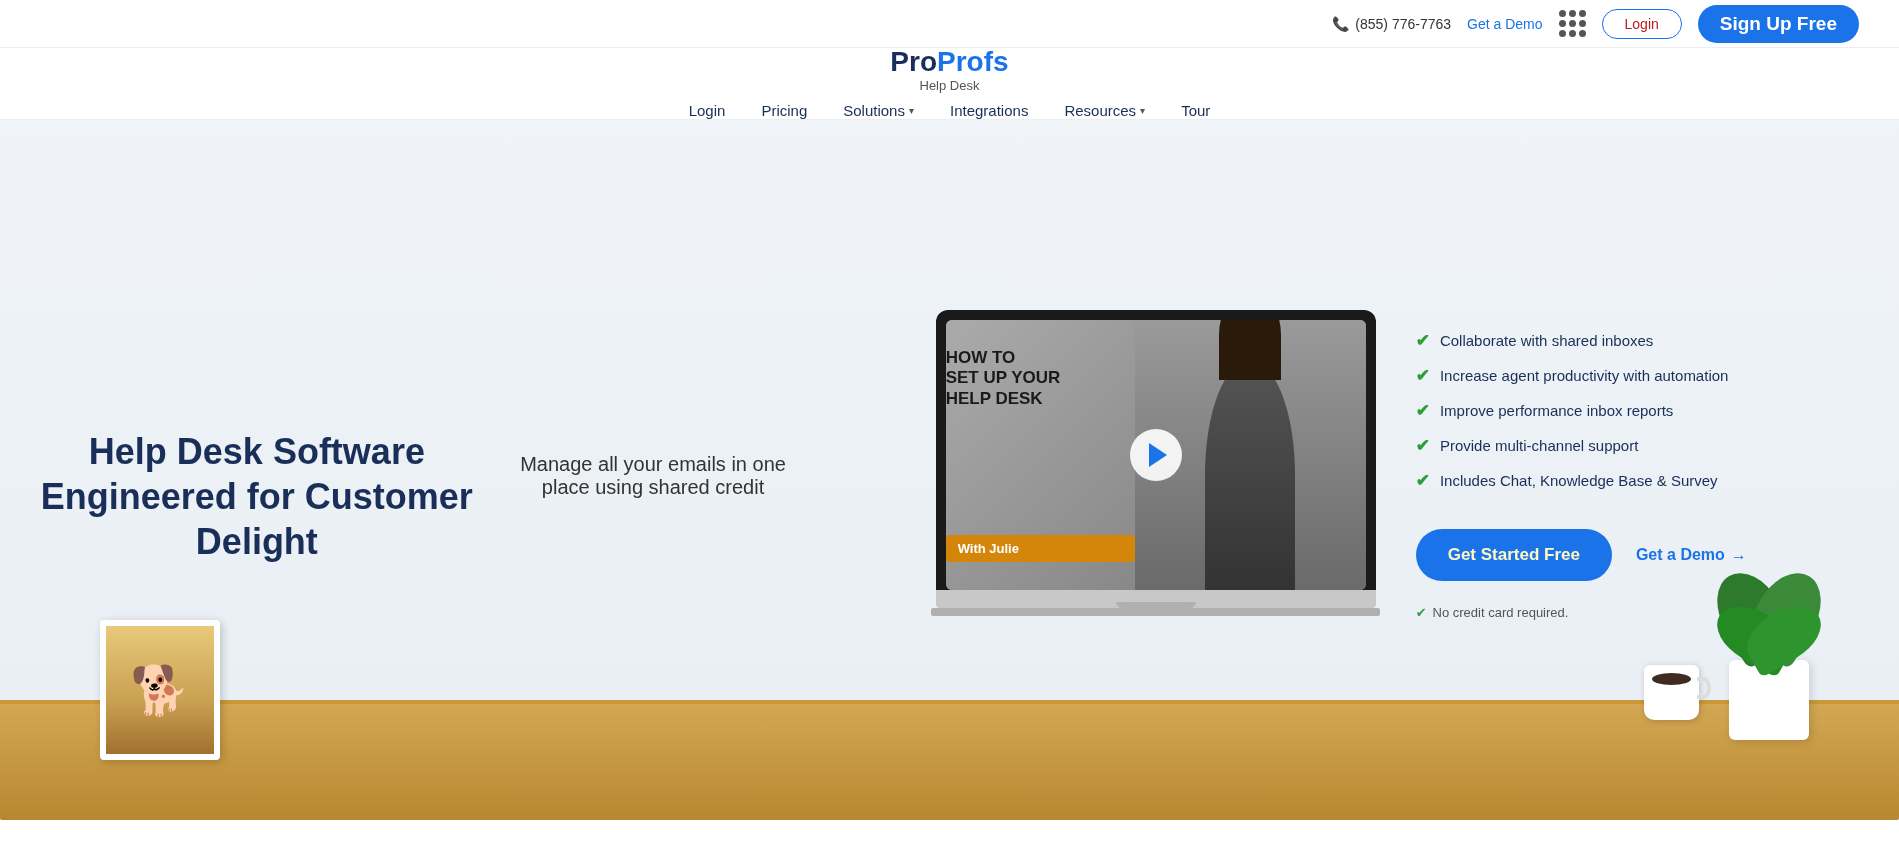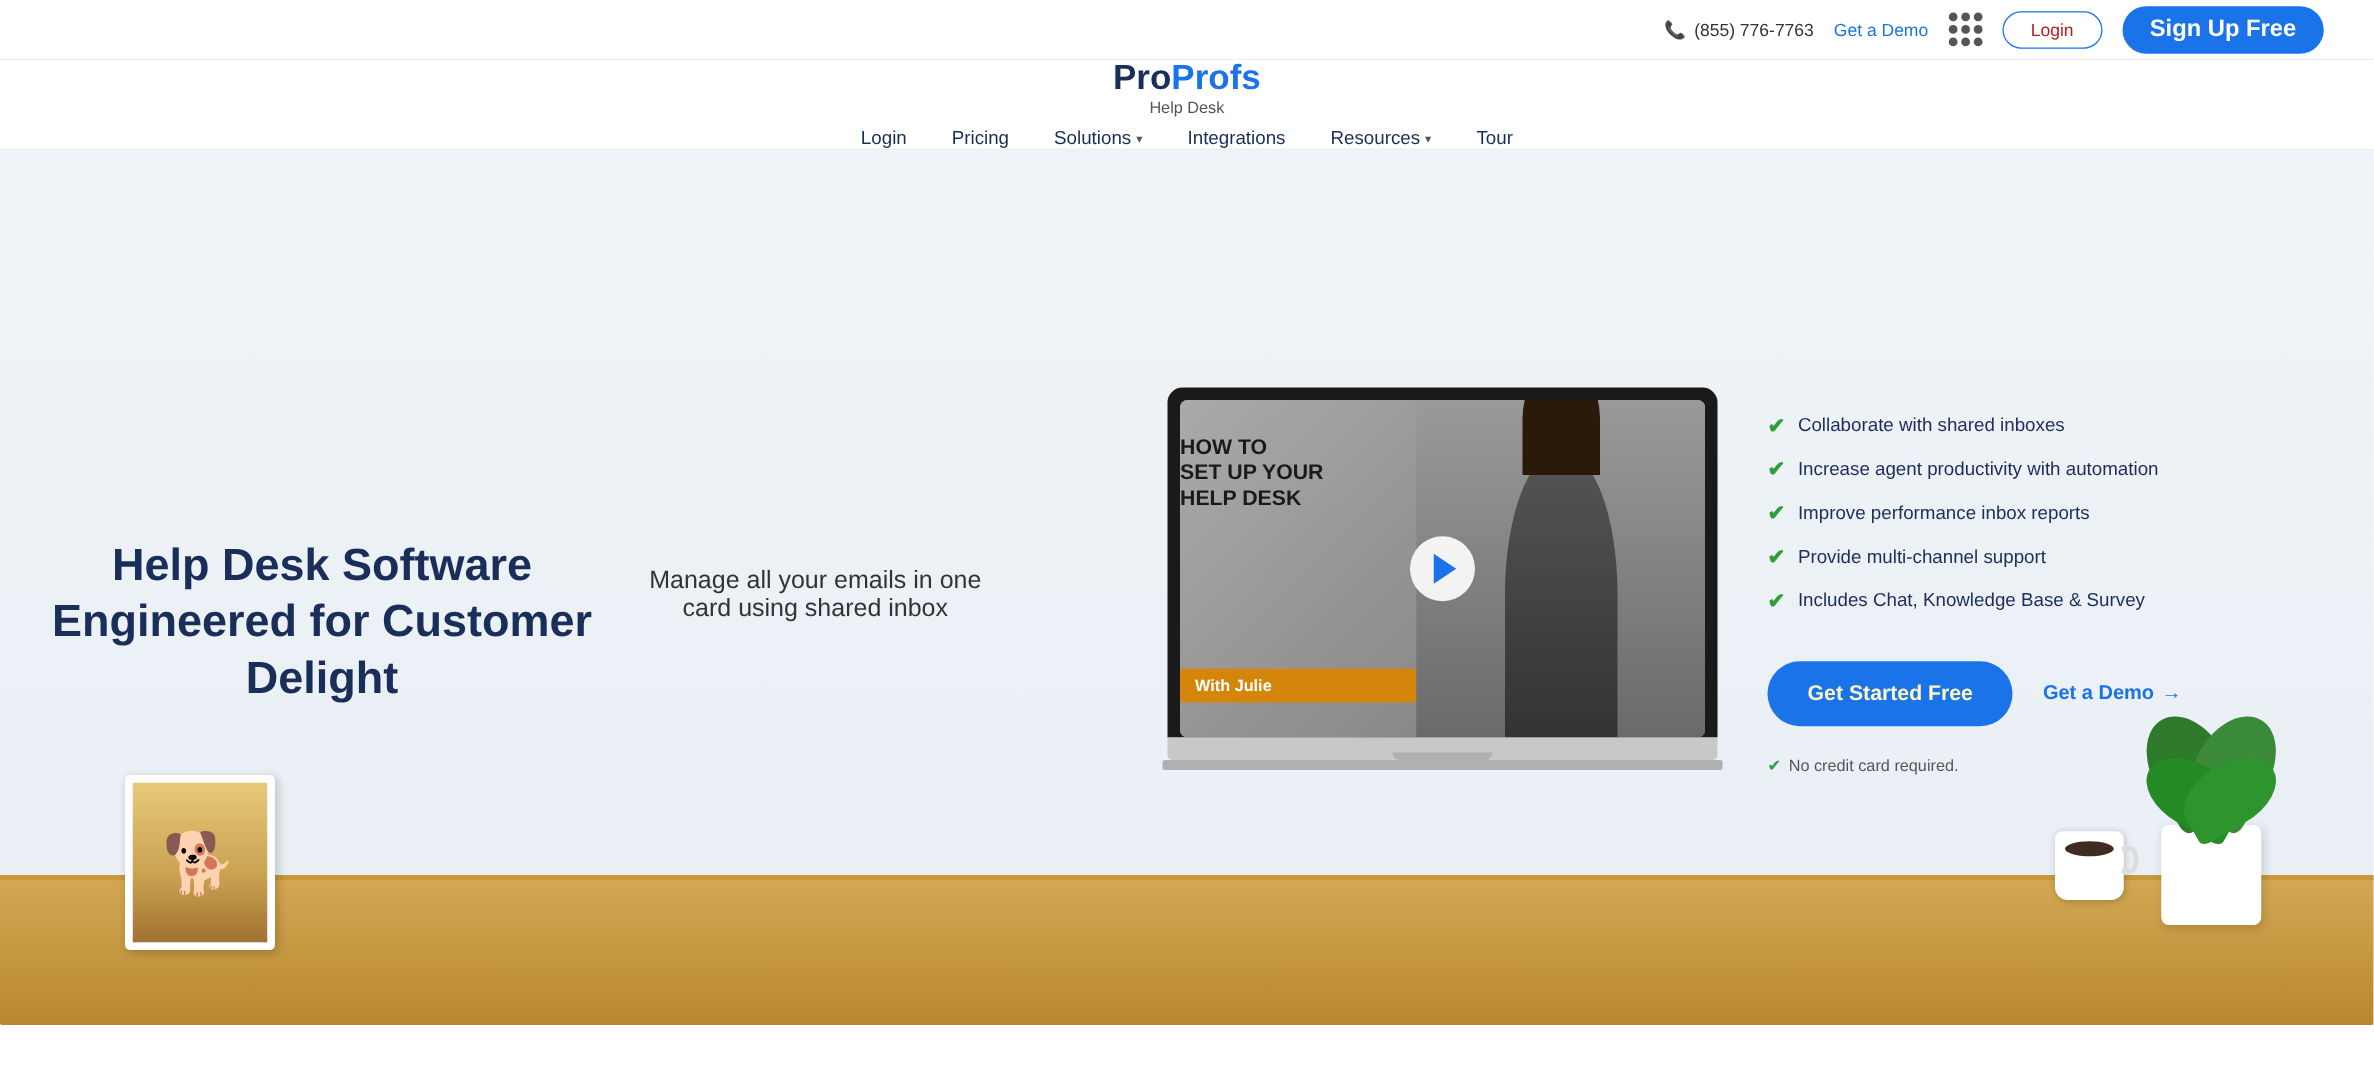"Manage all your emails in" p.hero-subtitle { text: card using shared inbox -> place using shared credit }
